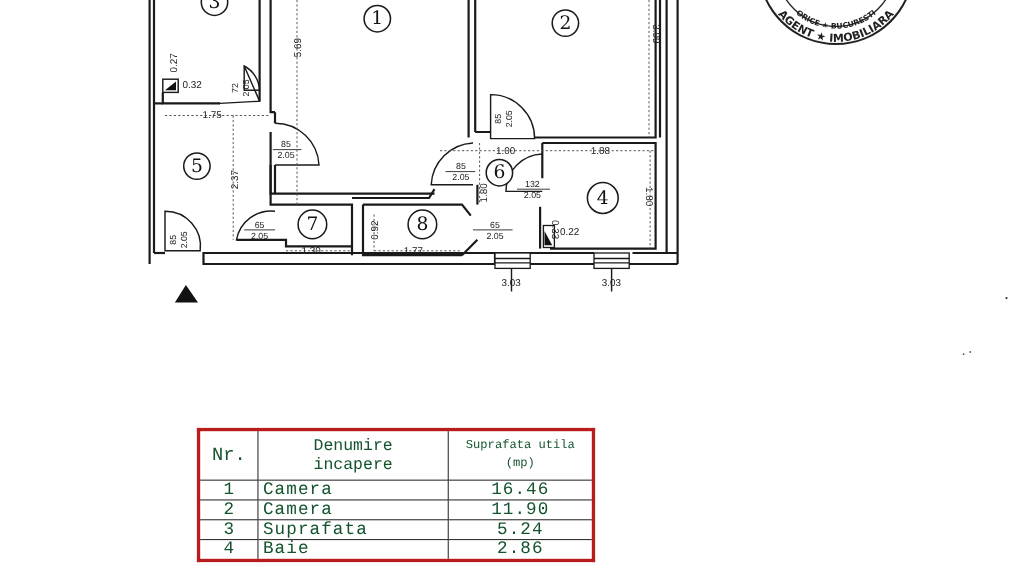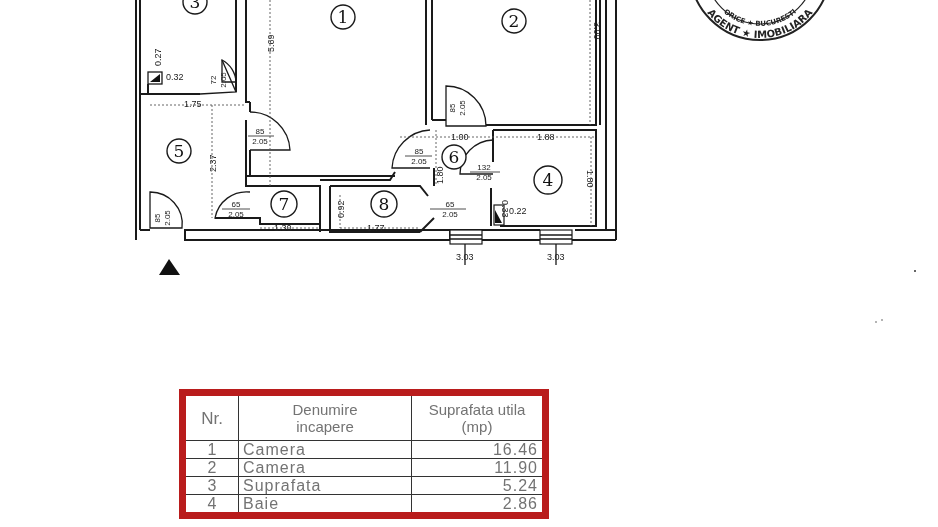"Nr." #legend-table { border: 7px solid #b91c1c -> 3px solid #b91c1c; color: #737373 -> #14532d; font-family: Liberation Sans, sans-serif -> Liberation Mono, monospace }
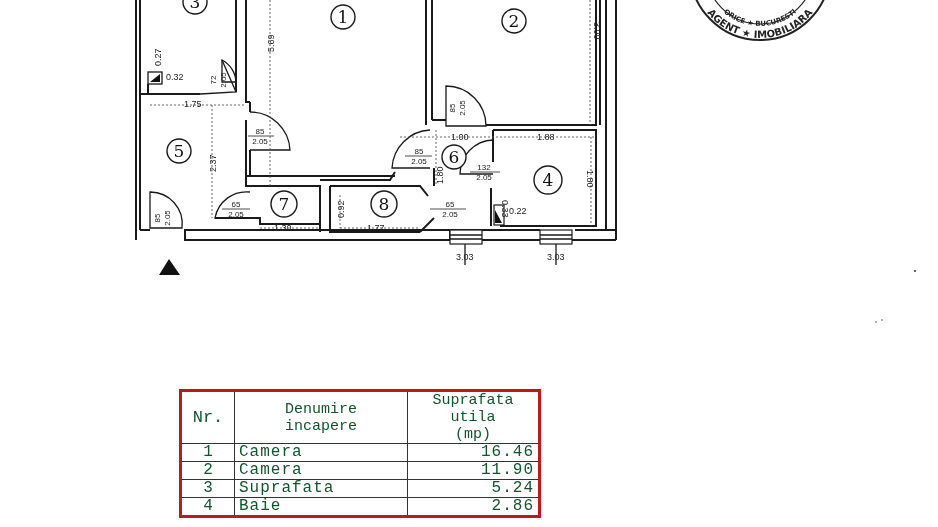"Suprafata utila" #legend-table th.area { font-size: 15px -> 11px }
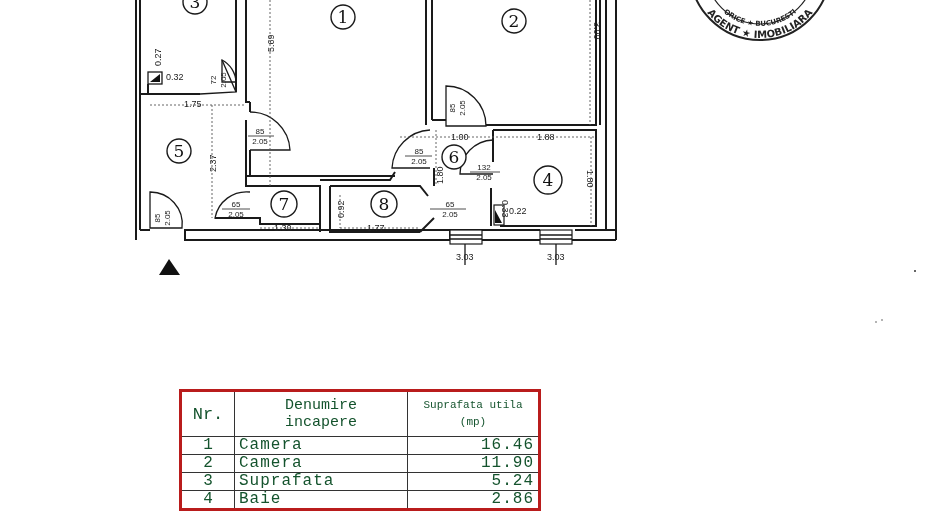"16.46" #legend-table td.area { text-align: right -> center }
